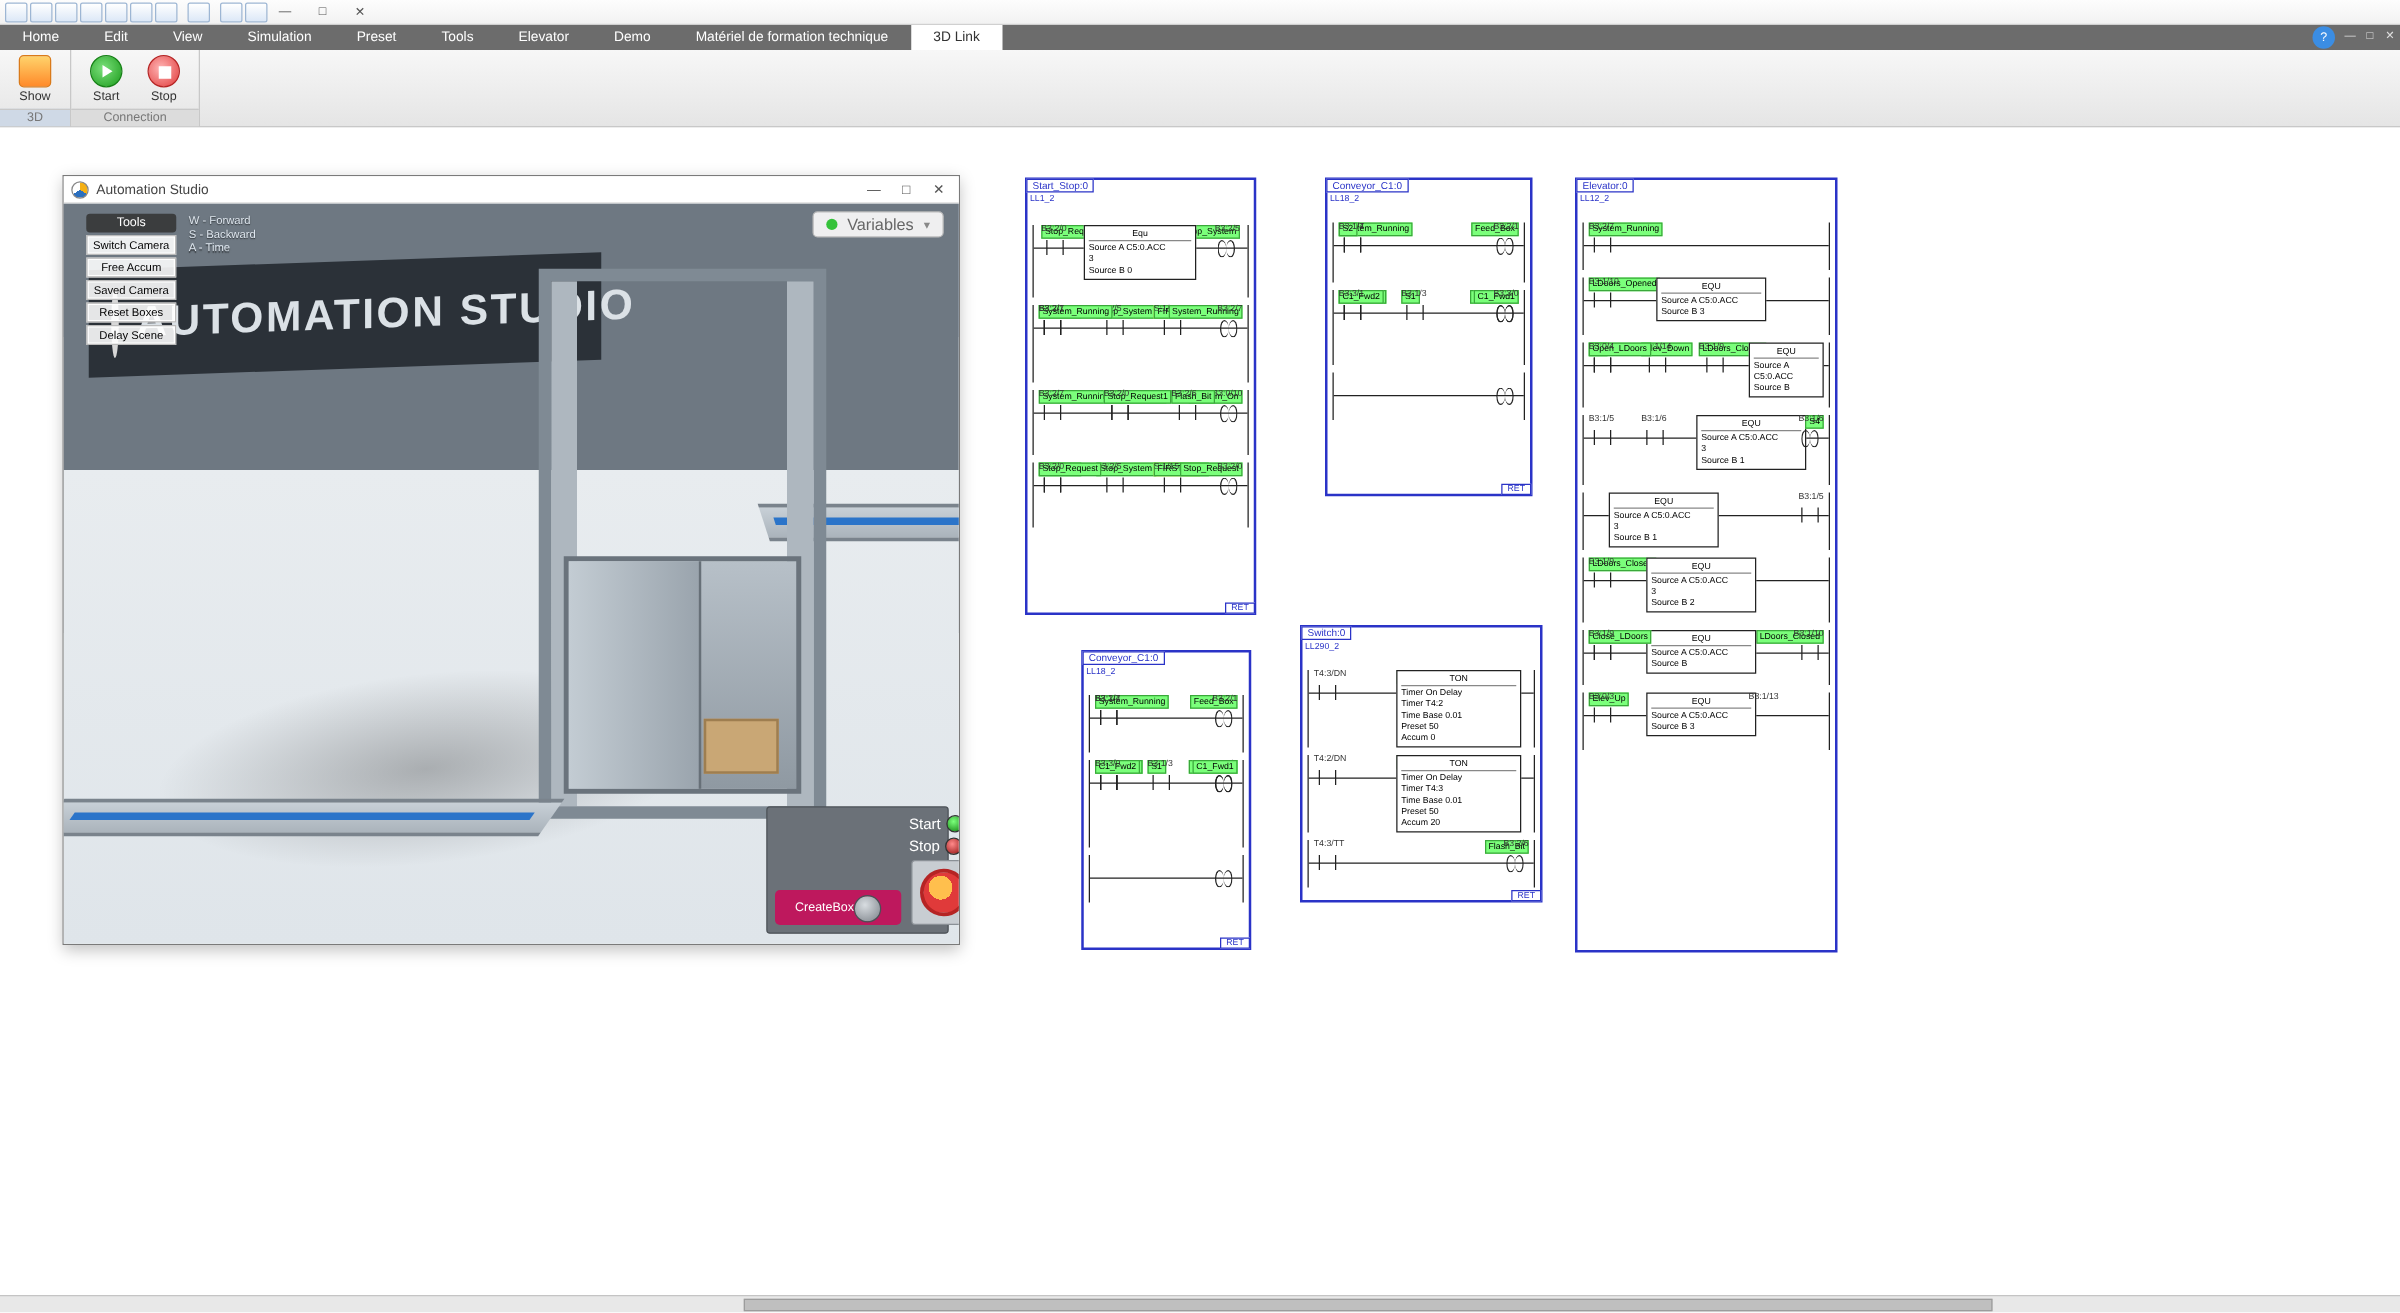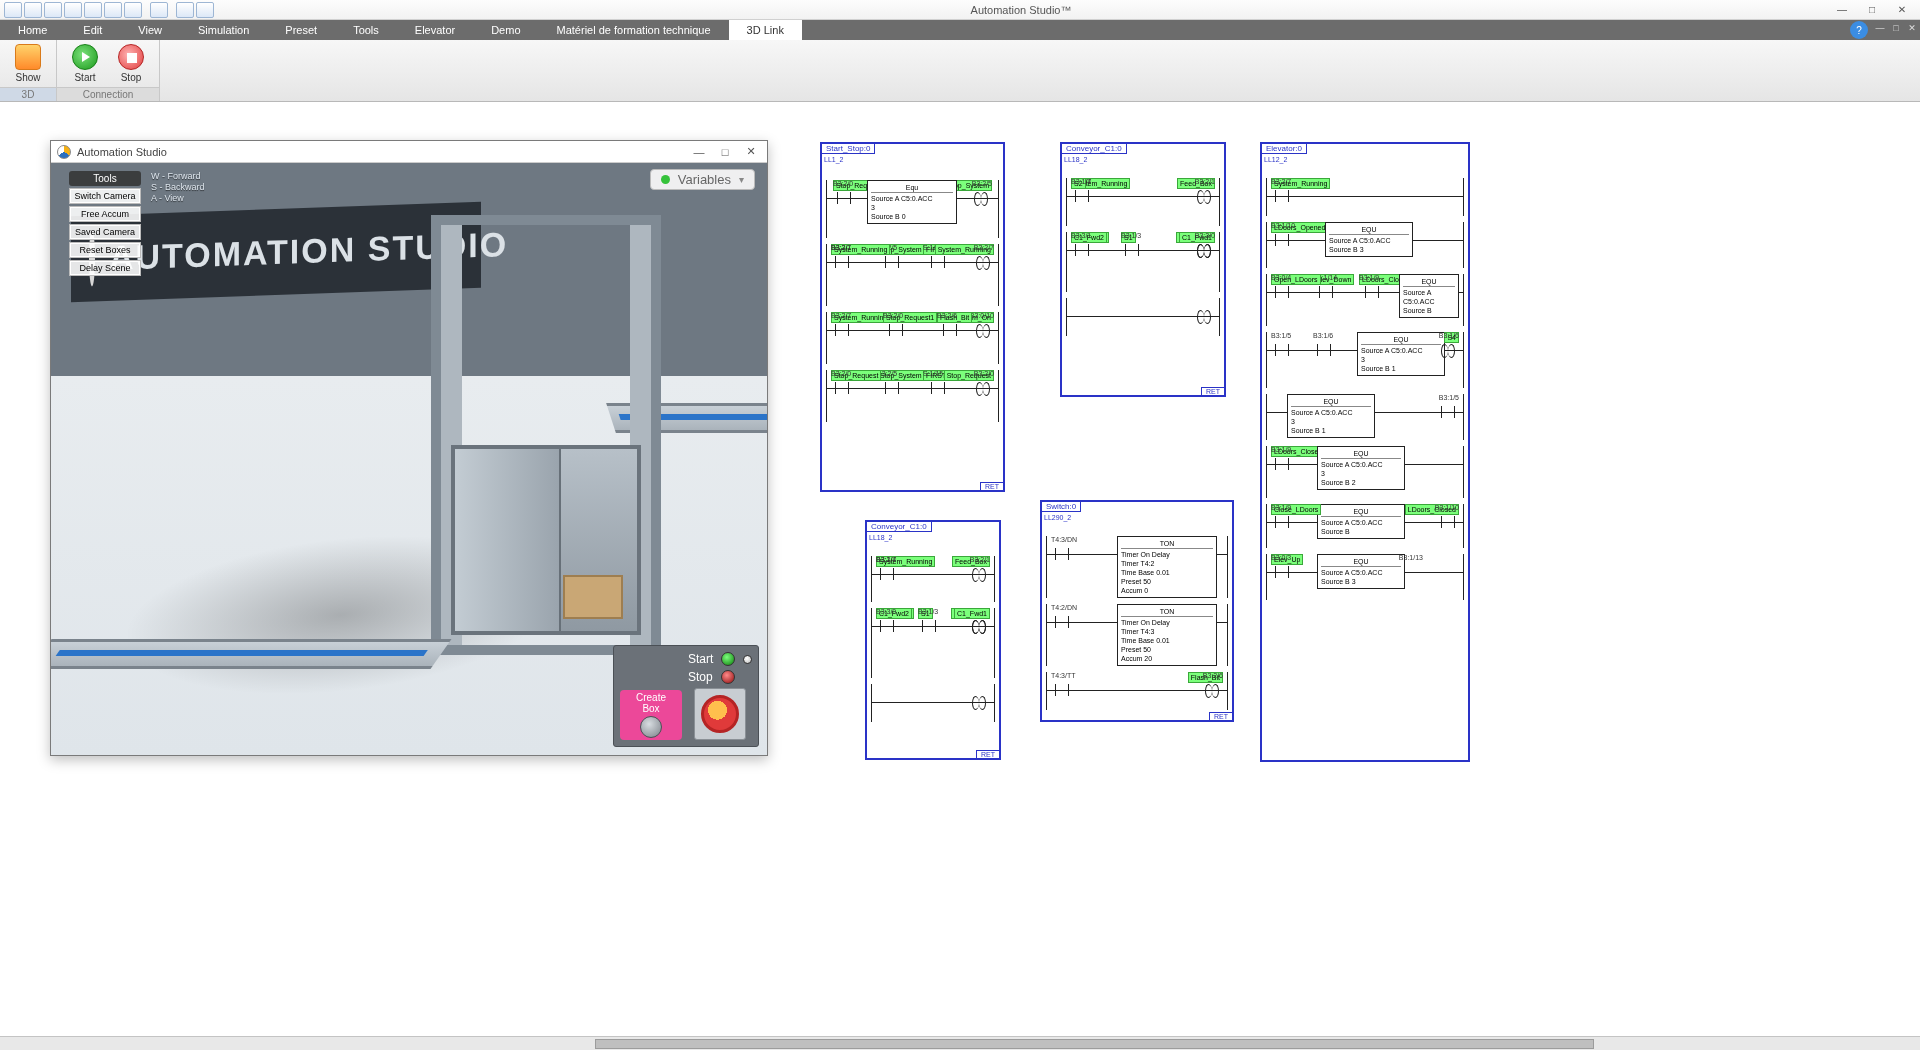"Automation Studio™" div.app-title { html: <div>Automation Studio™</div> -> none }
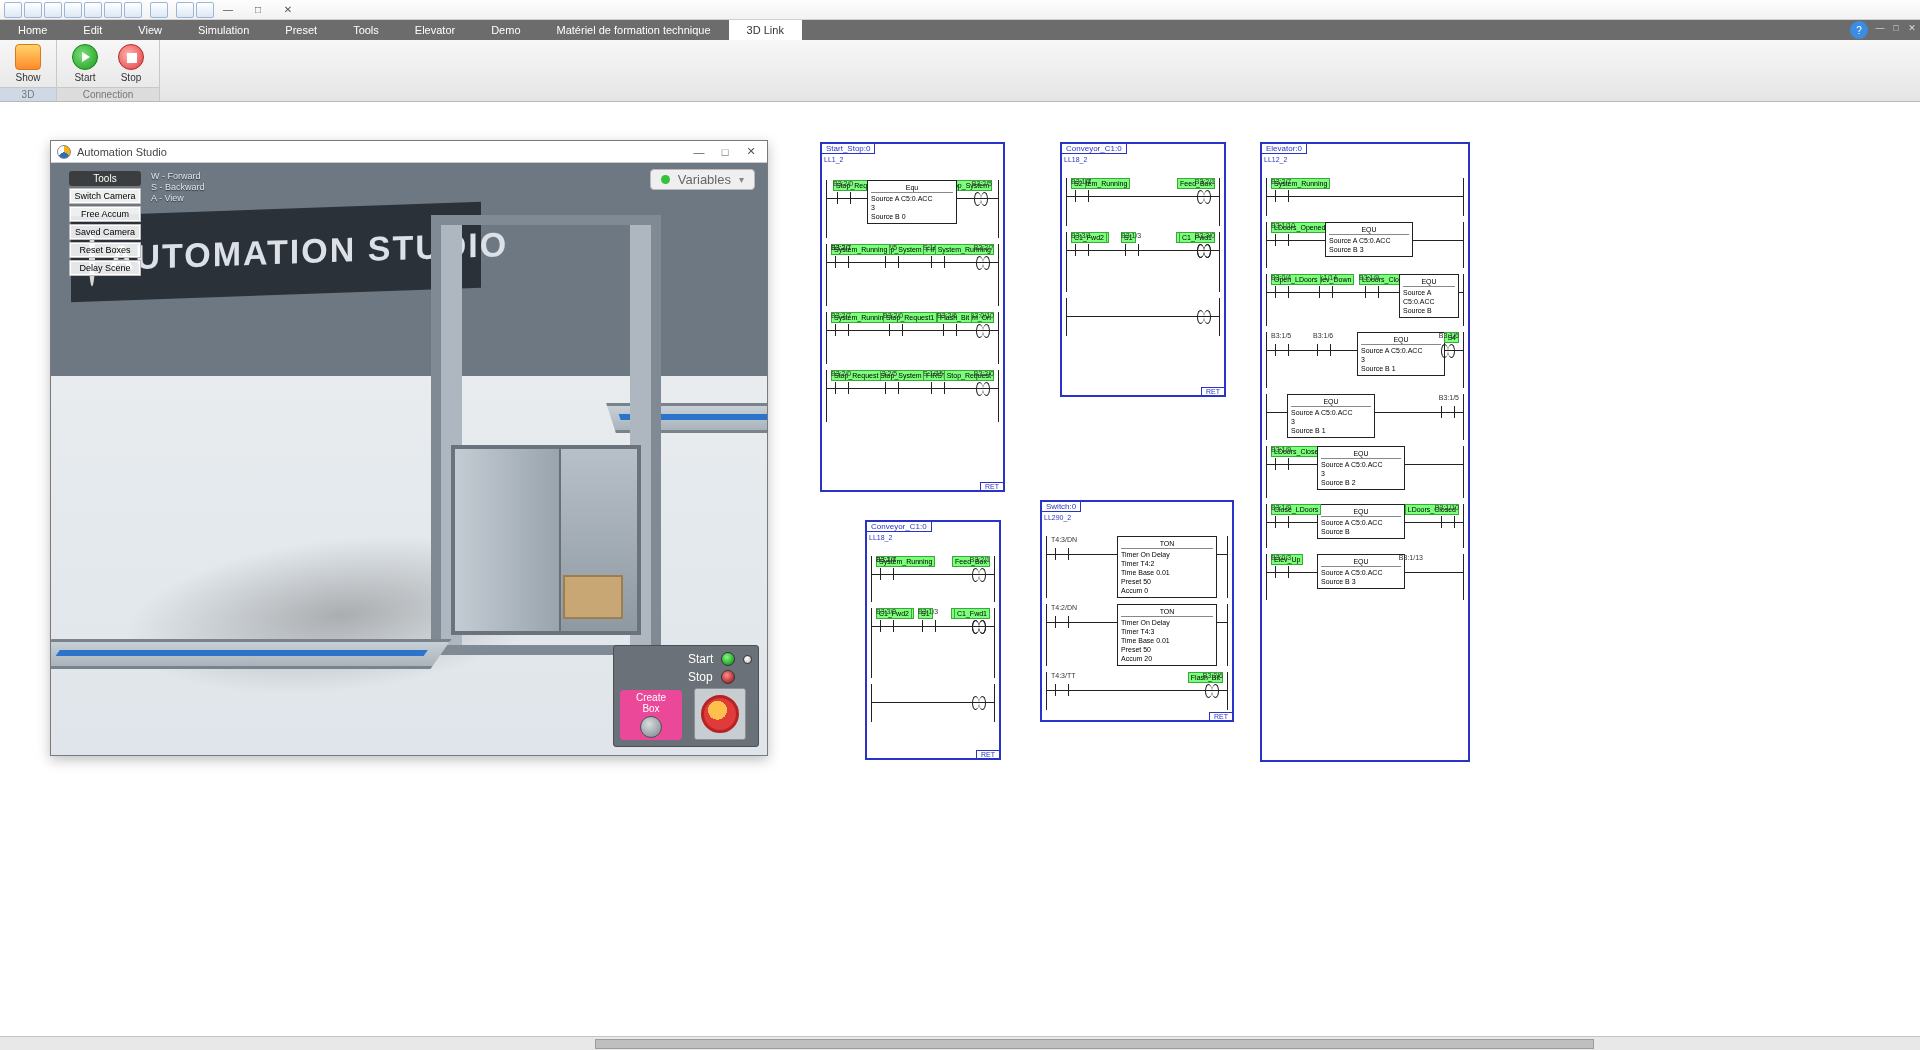"A - View" div { text: View -> Time }
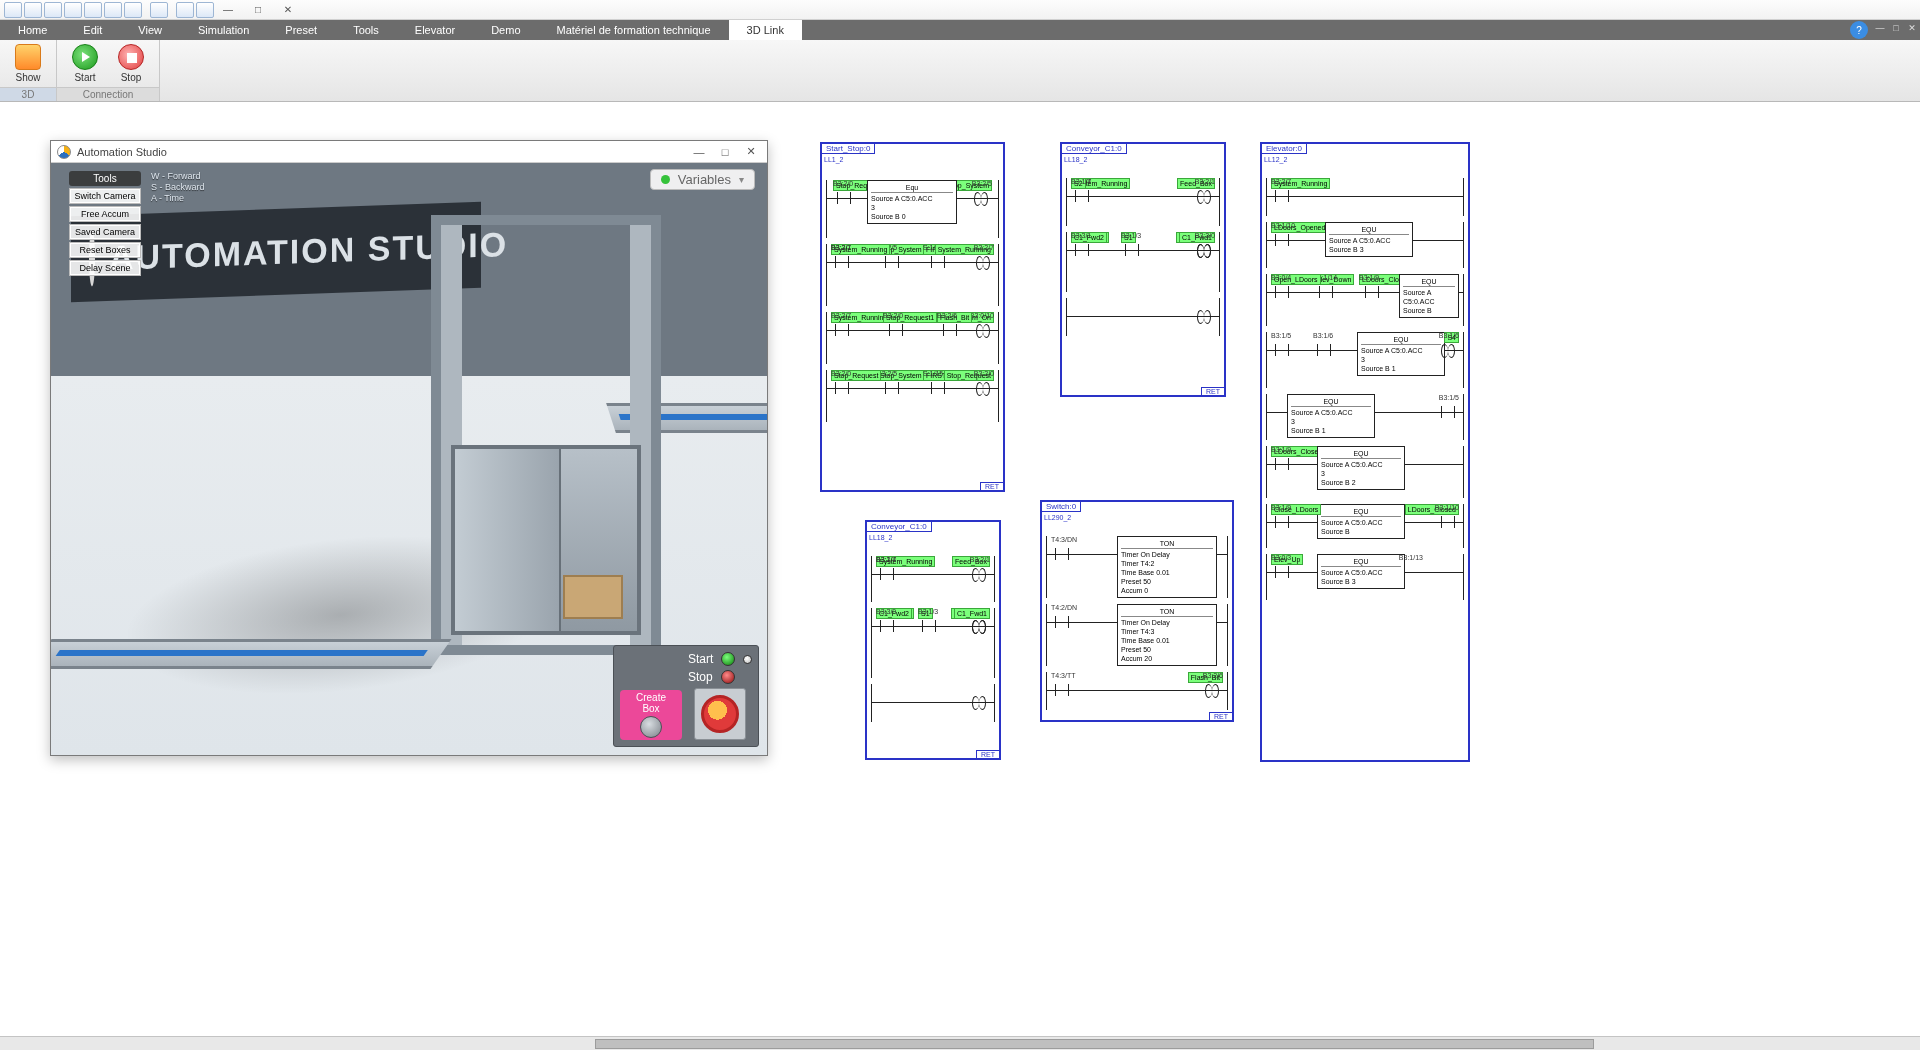"Create" .hmi-btn { background: #ec4899 -> #be185d; flex-direction: column -> row }
